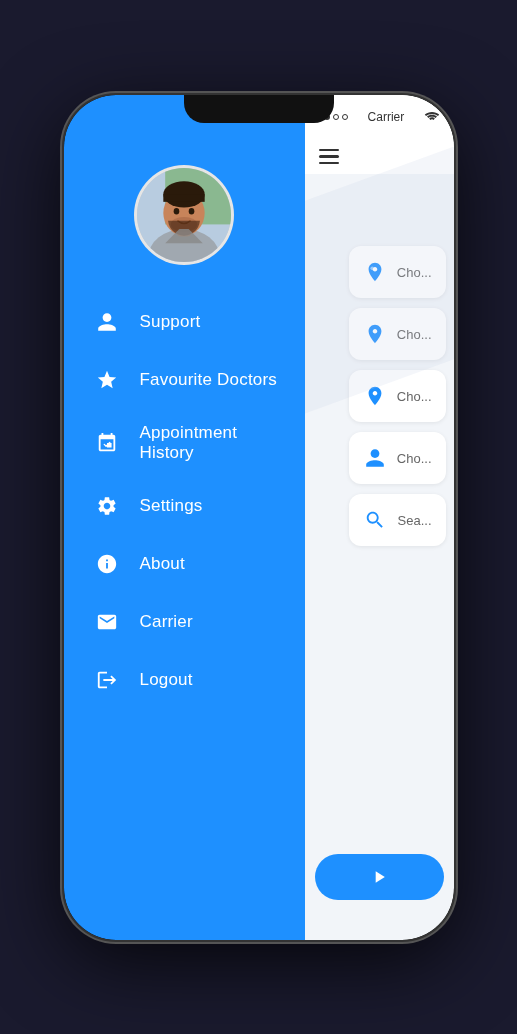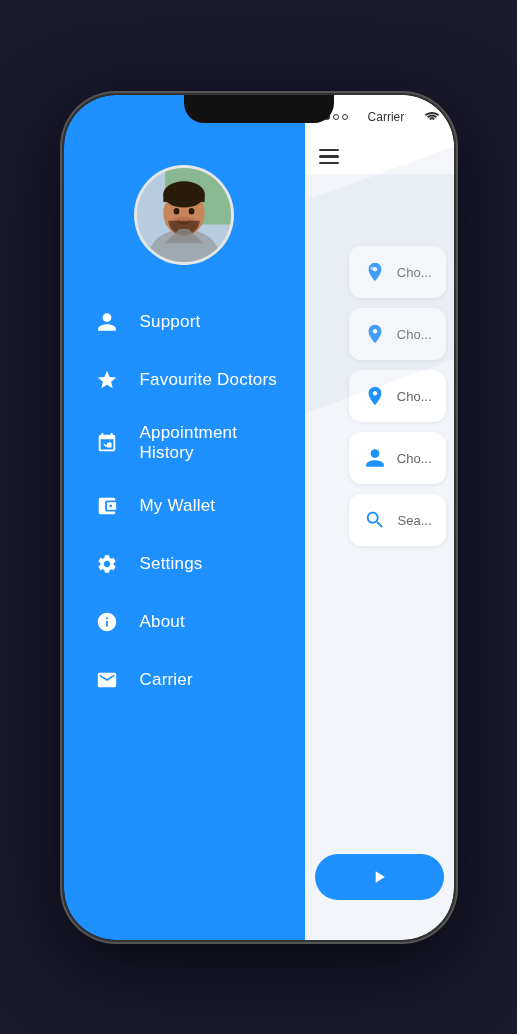"My Wallet" li.menu-item { html: <li> <span> <svg> <path></path> </svg> </span> <span>My Wallet</span> </li> -> none }
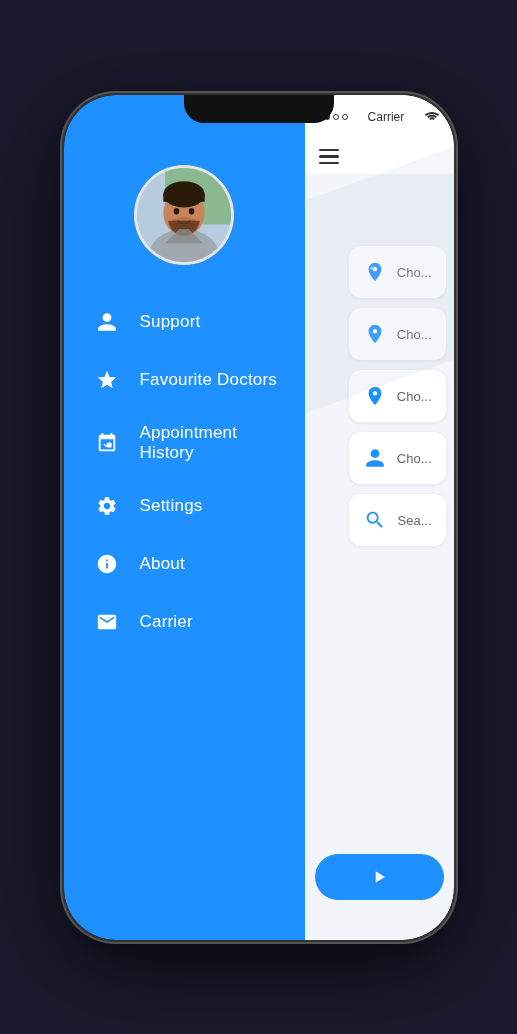"Logout" li.menu-item { html: none -> <li> <span> <svg> <path></path> </svg> </span> <span>Logout</span> </li> }
